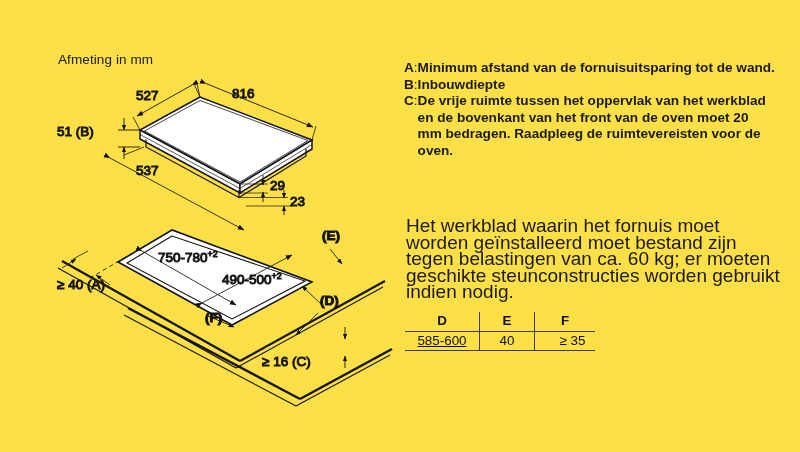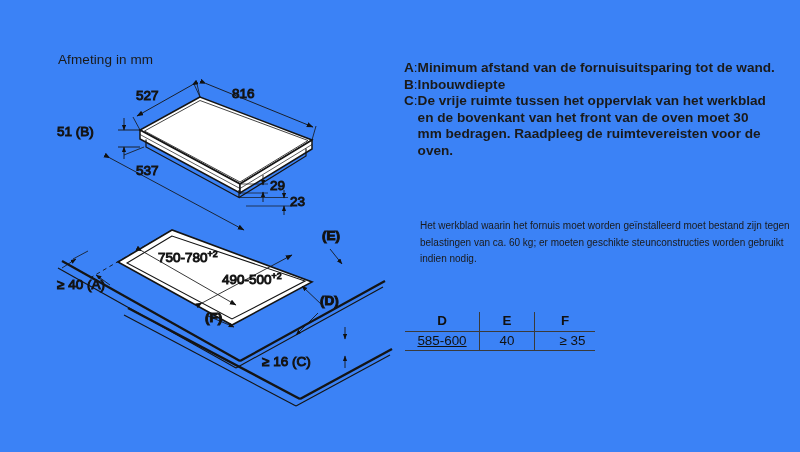"Afmeting in mm" #page { background: #3b82f6 -> #fde047 }
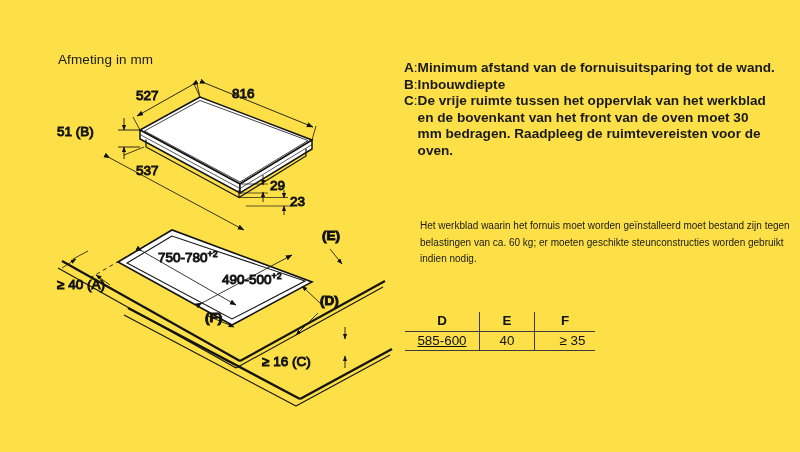"De vrije ruimte tussen het" span.legend-text { text: 30 -> 20 }
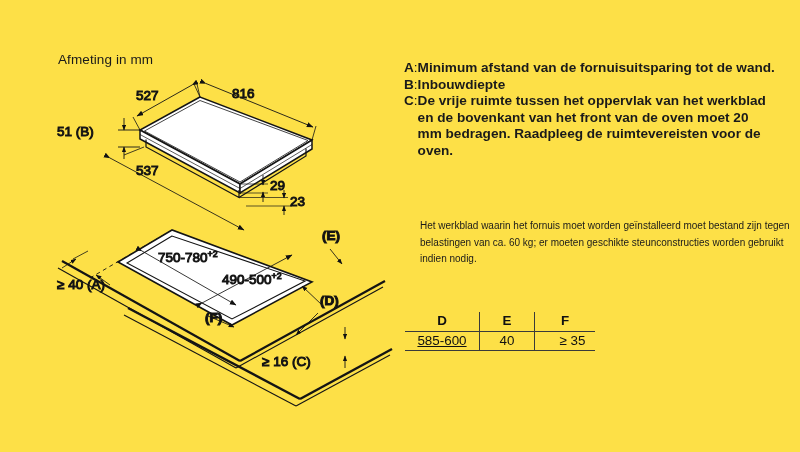"Het werkblad waarin het fornuis" #note-paragraph { font-size: 10px -> 19px; left: 18px -> 4px }
